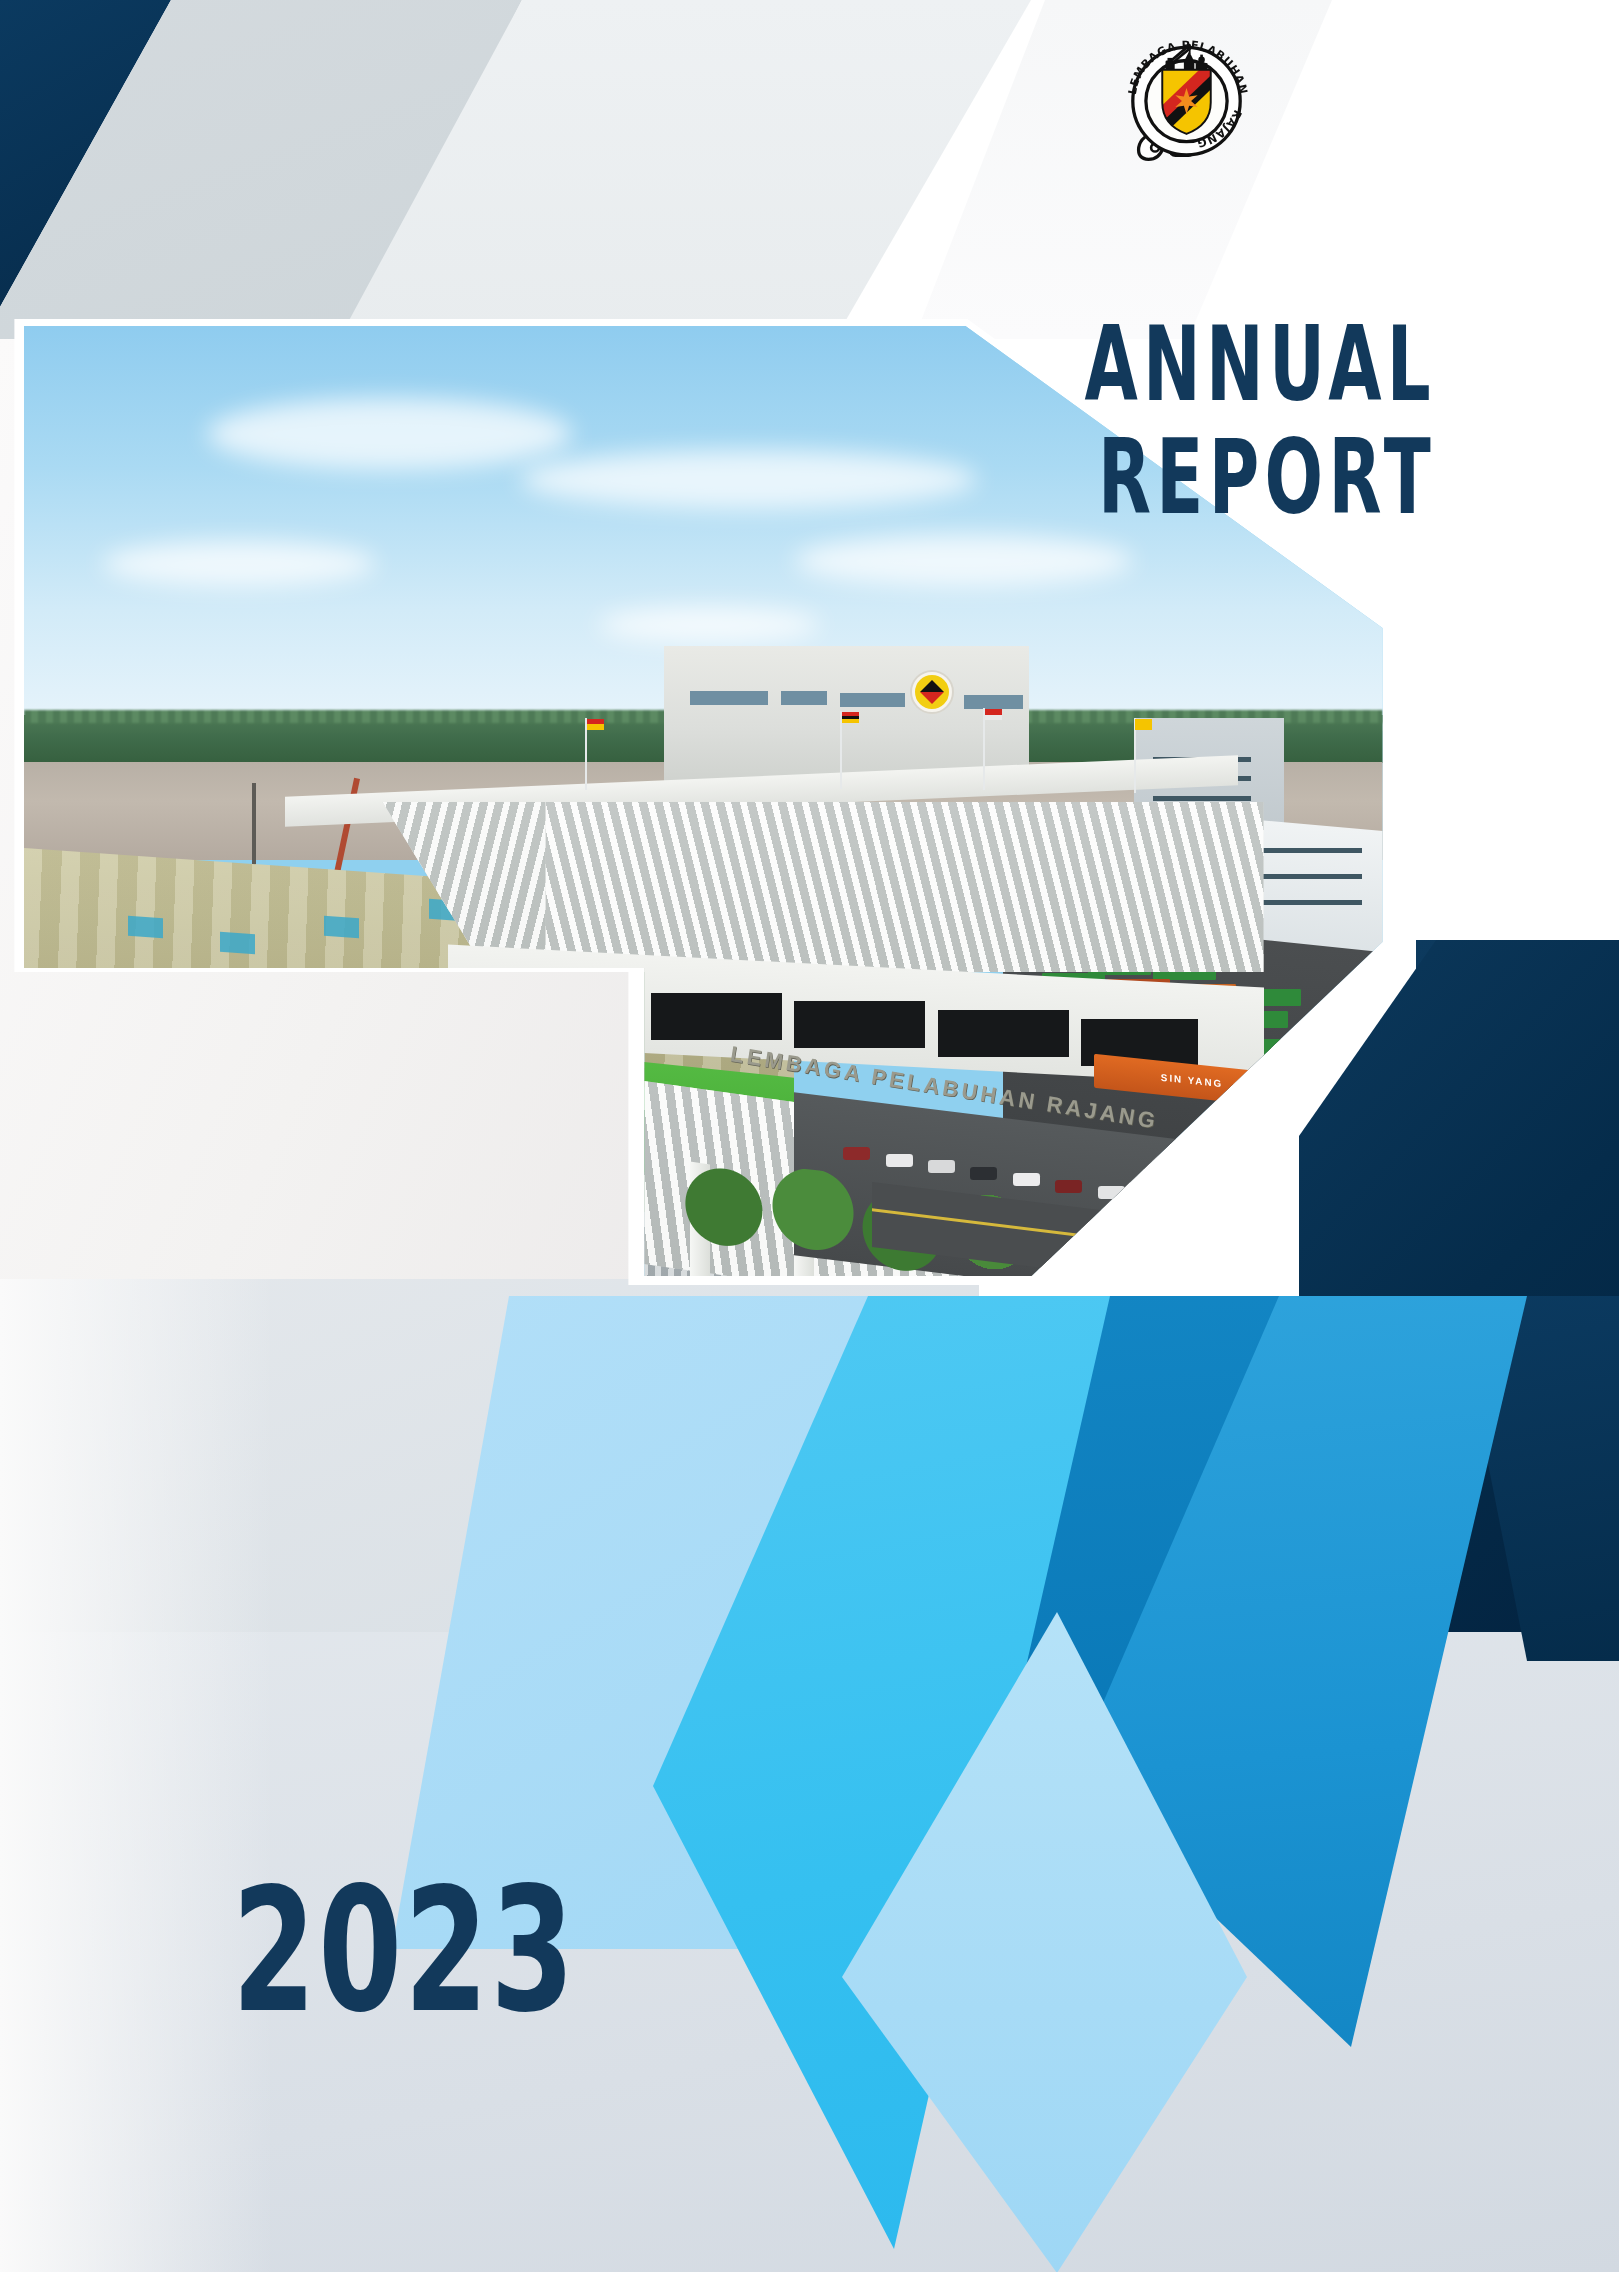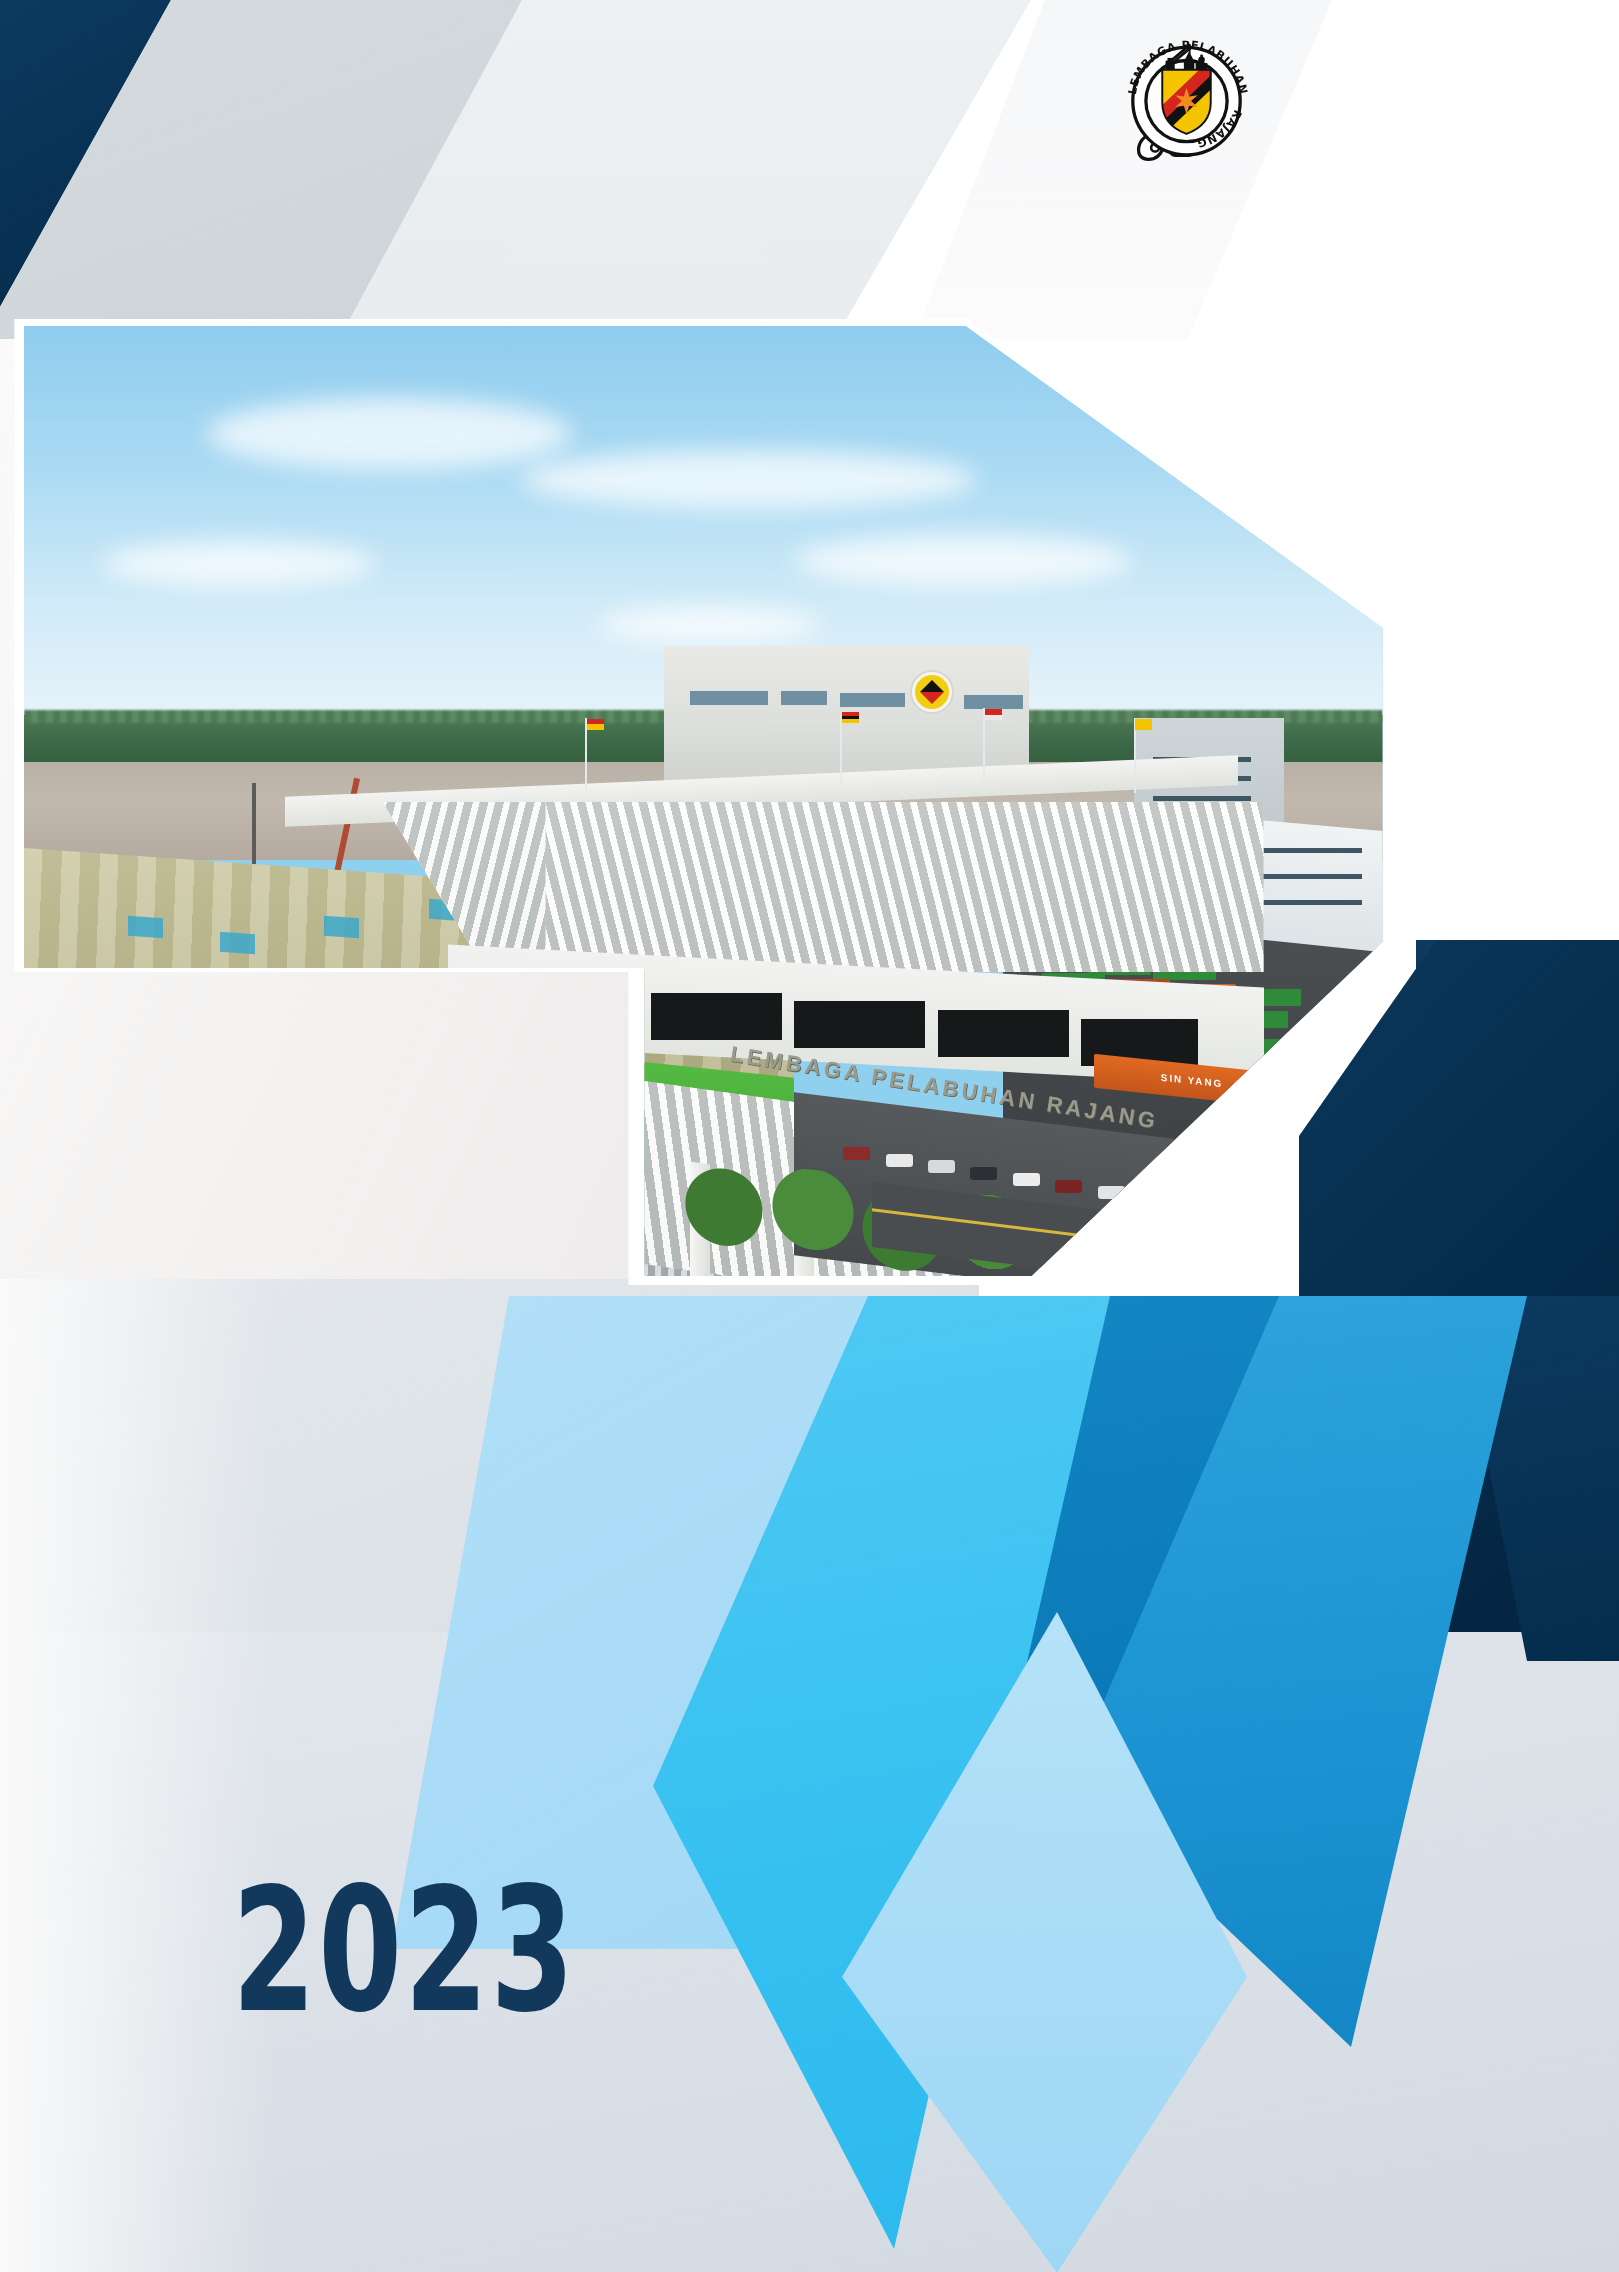"ANNUAL" div.title-block { html: none -> <div> <div>ANNUAL</div> <div>REPORT</div> </div> }
